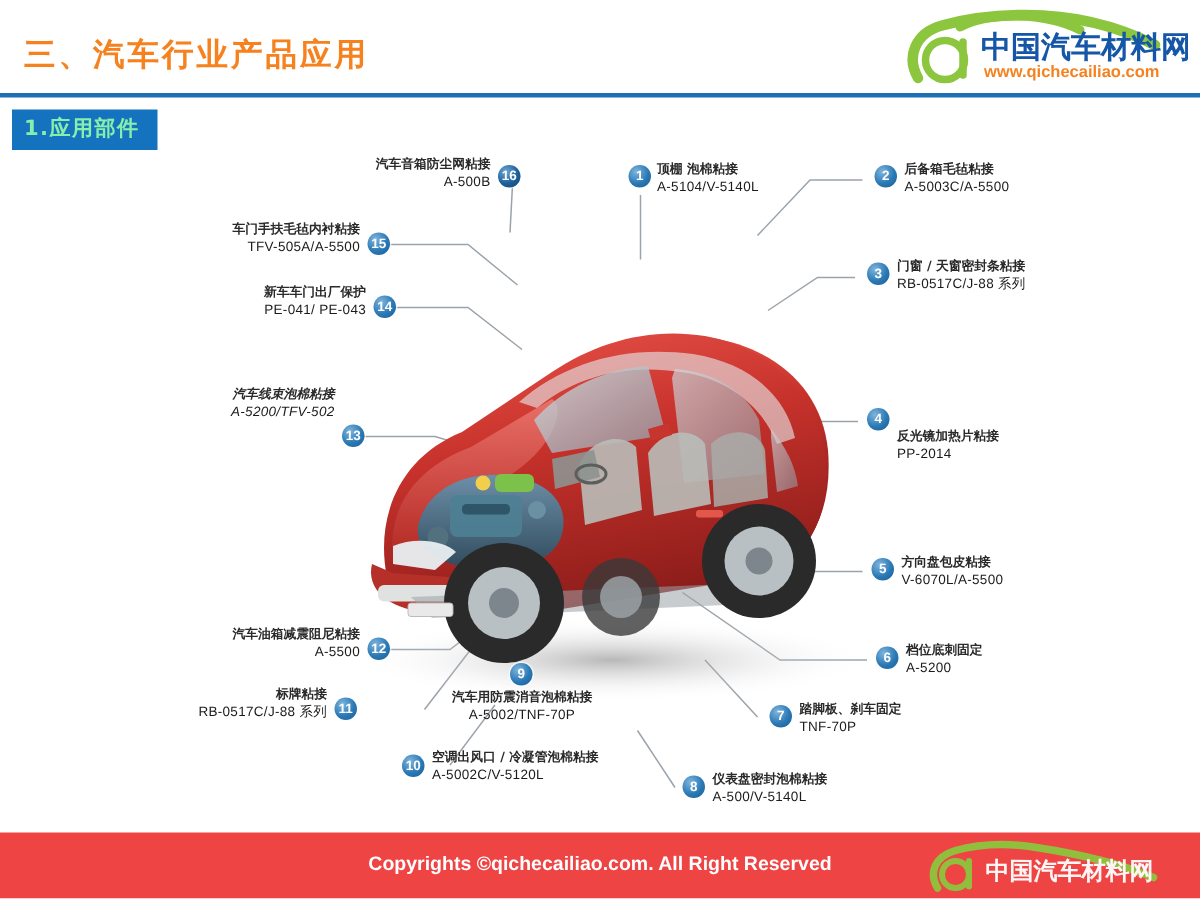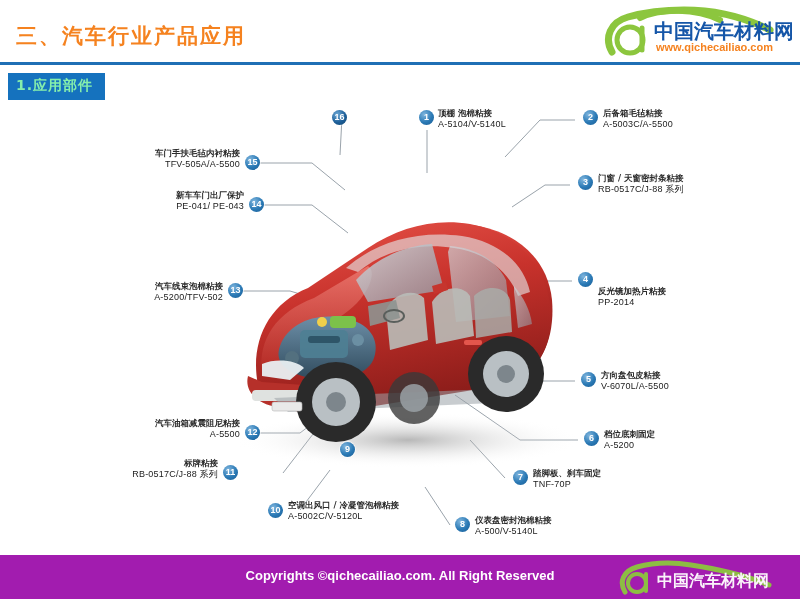"汽车音箱防尘网粘接" div.callout { html: none -> <div> <span>汽车音箱防尘网粘接</span> <span>A-500B</span> </div> }
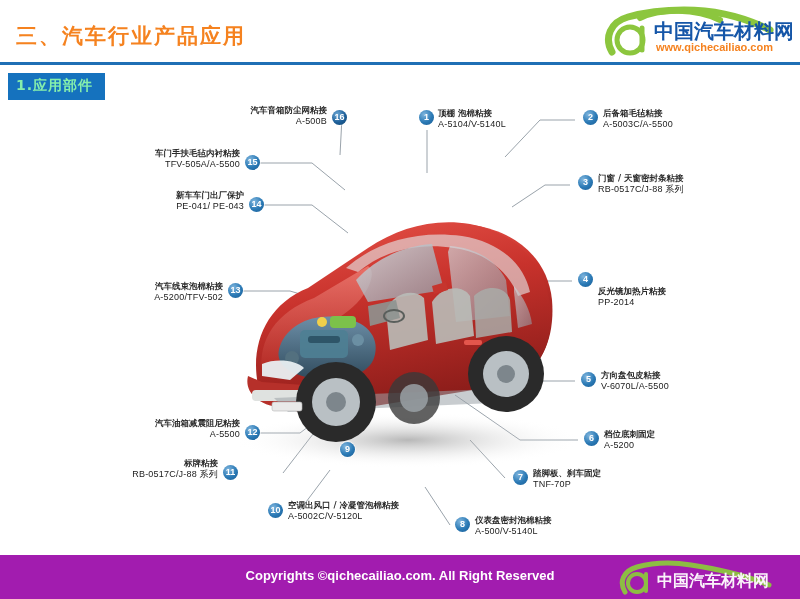"汽车线束泡棉粘接" div.callout { font-style: none -> italic; top: 186px -> 163px }
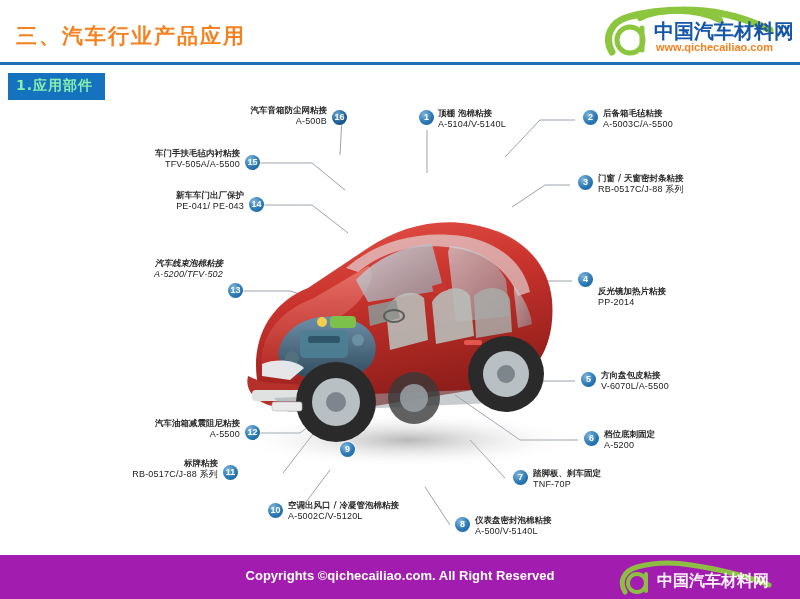"汽车用防震消音泡棉粘接" div.callout { html: none -> <div> <span>汽车用防震消音泡棉粘接</span> <span>A-5002/TNF-70P</span> </div> }
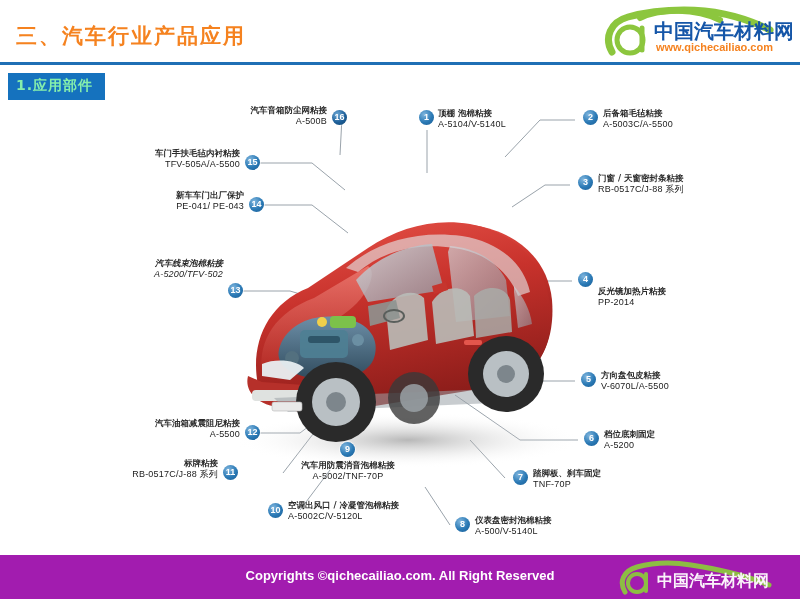"Copyrights ©qichecailiao.com. All Right" #footer { background: #a21caf -> #ef4444 }
